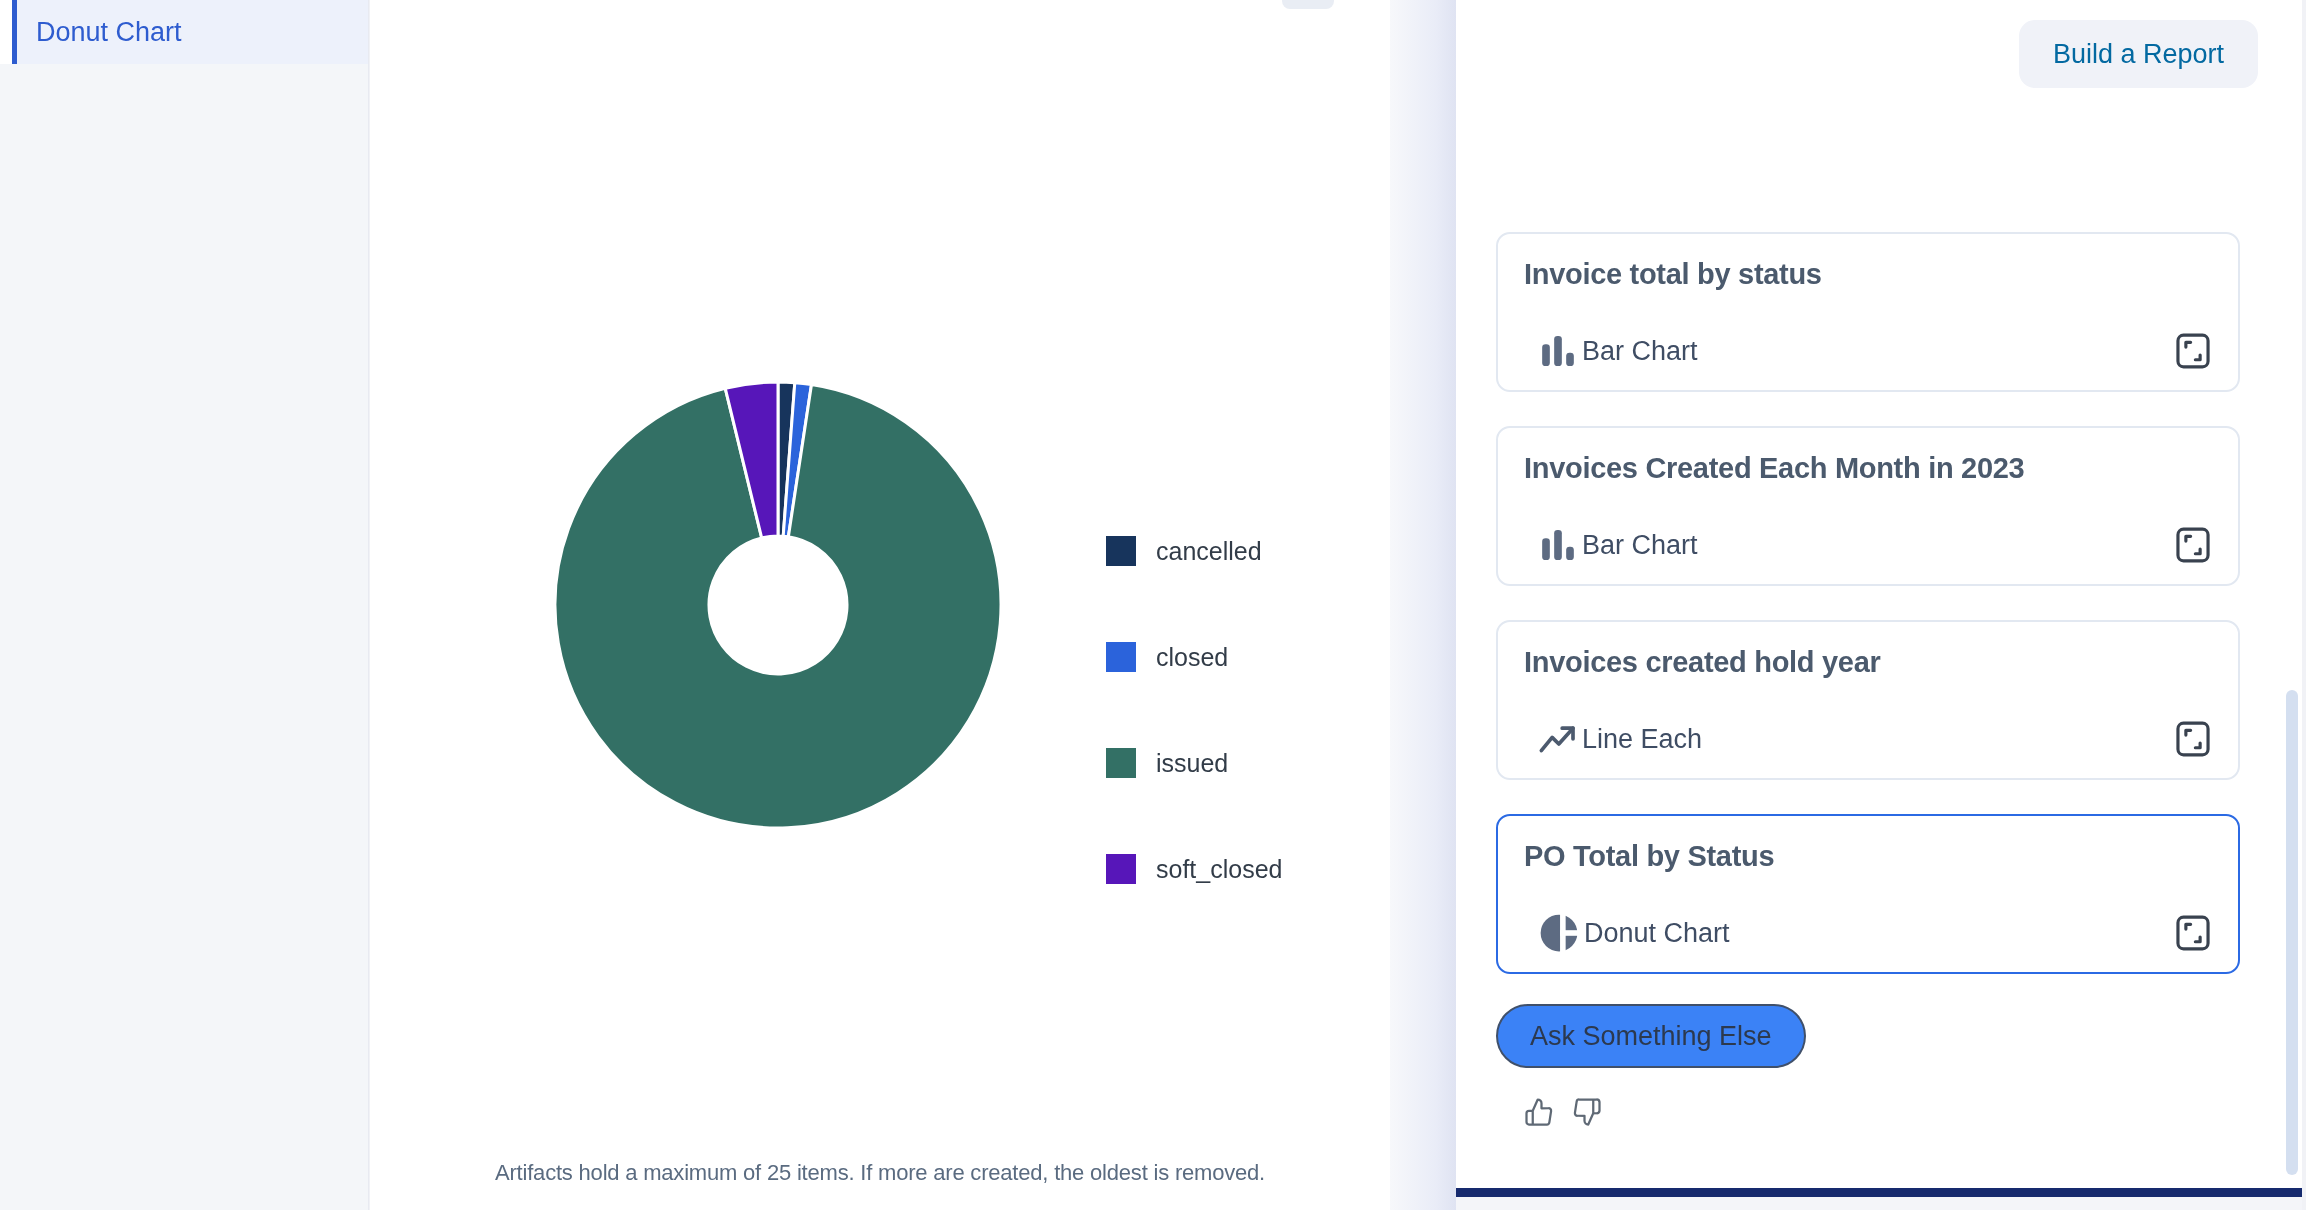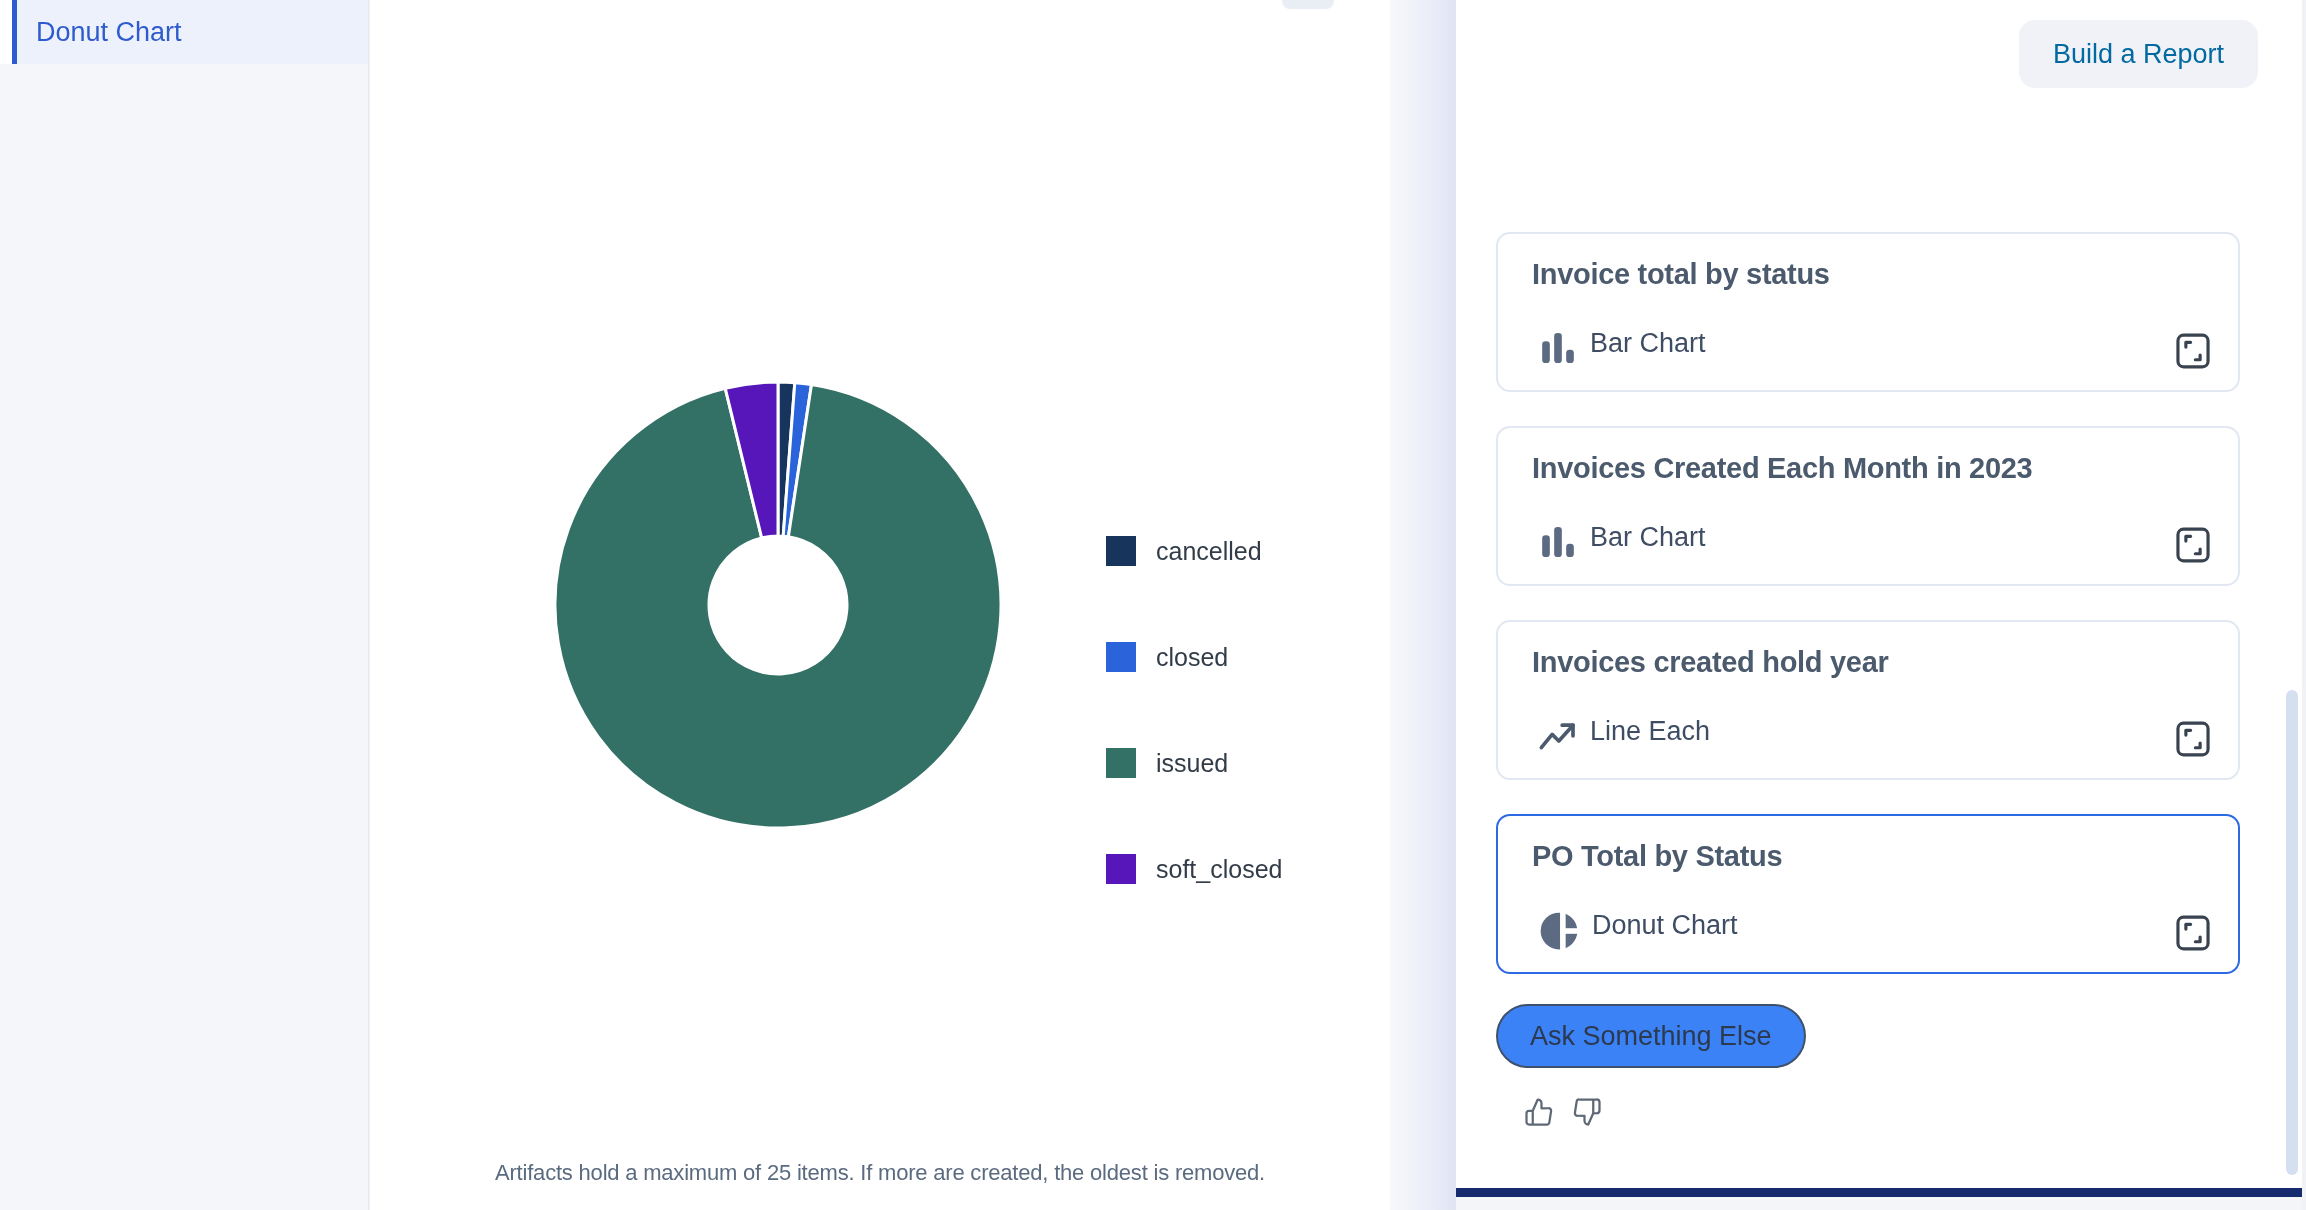"Invoice total by status" .card { padding: 24px 34px -> 24px 26px }
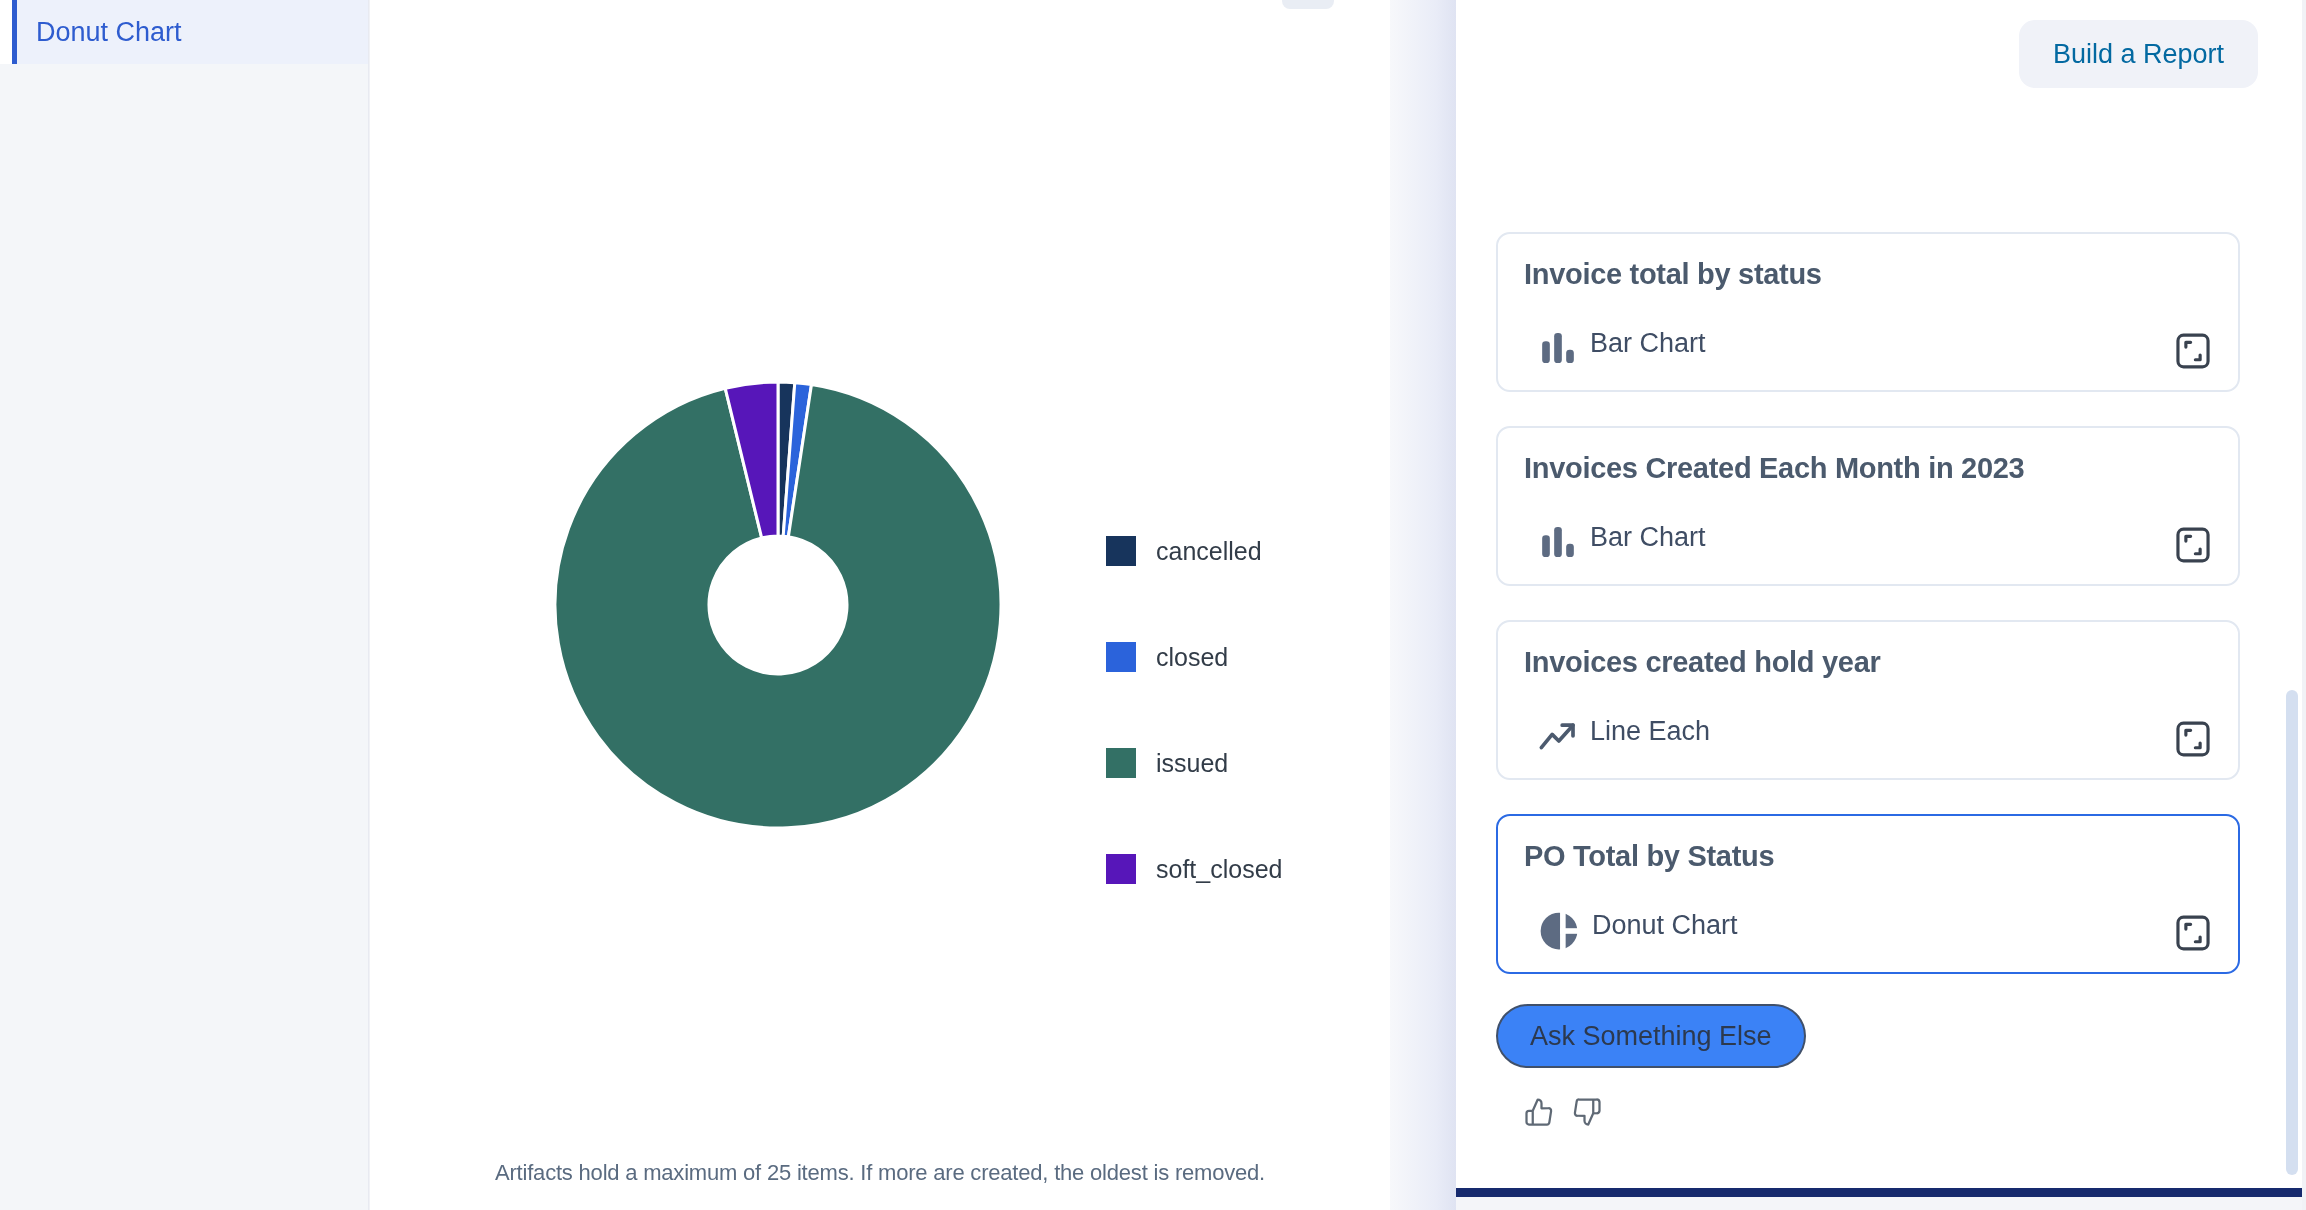"Bar Chart" .card-row { align-items: flex-start -> center; gap: 12px -> 4px }
